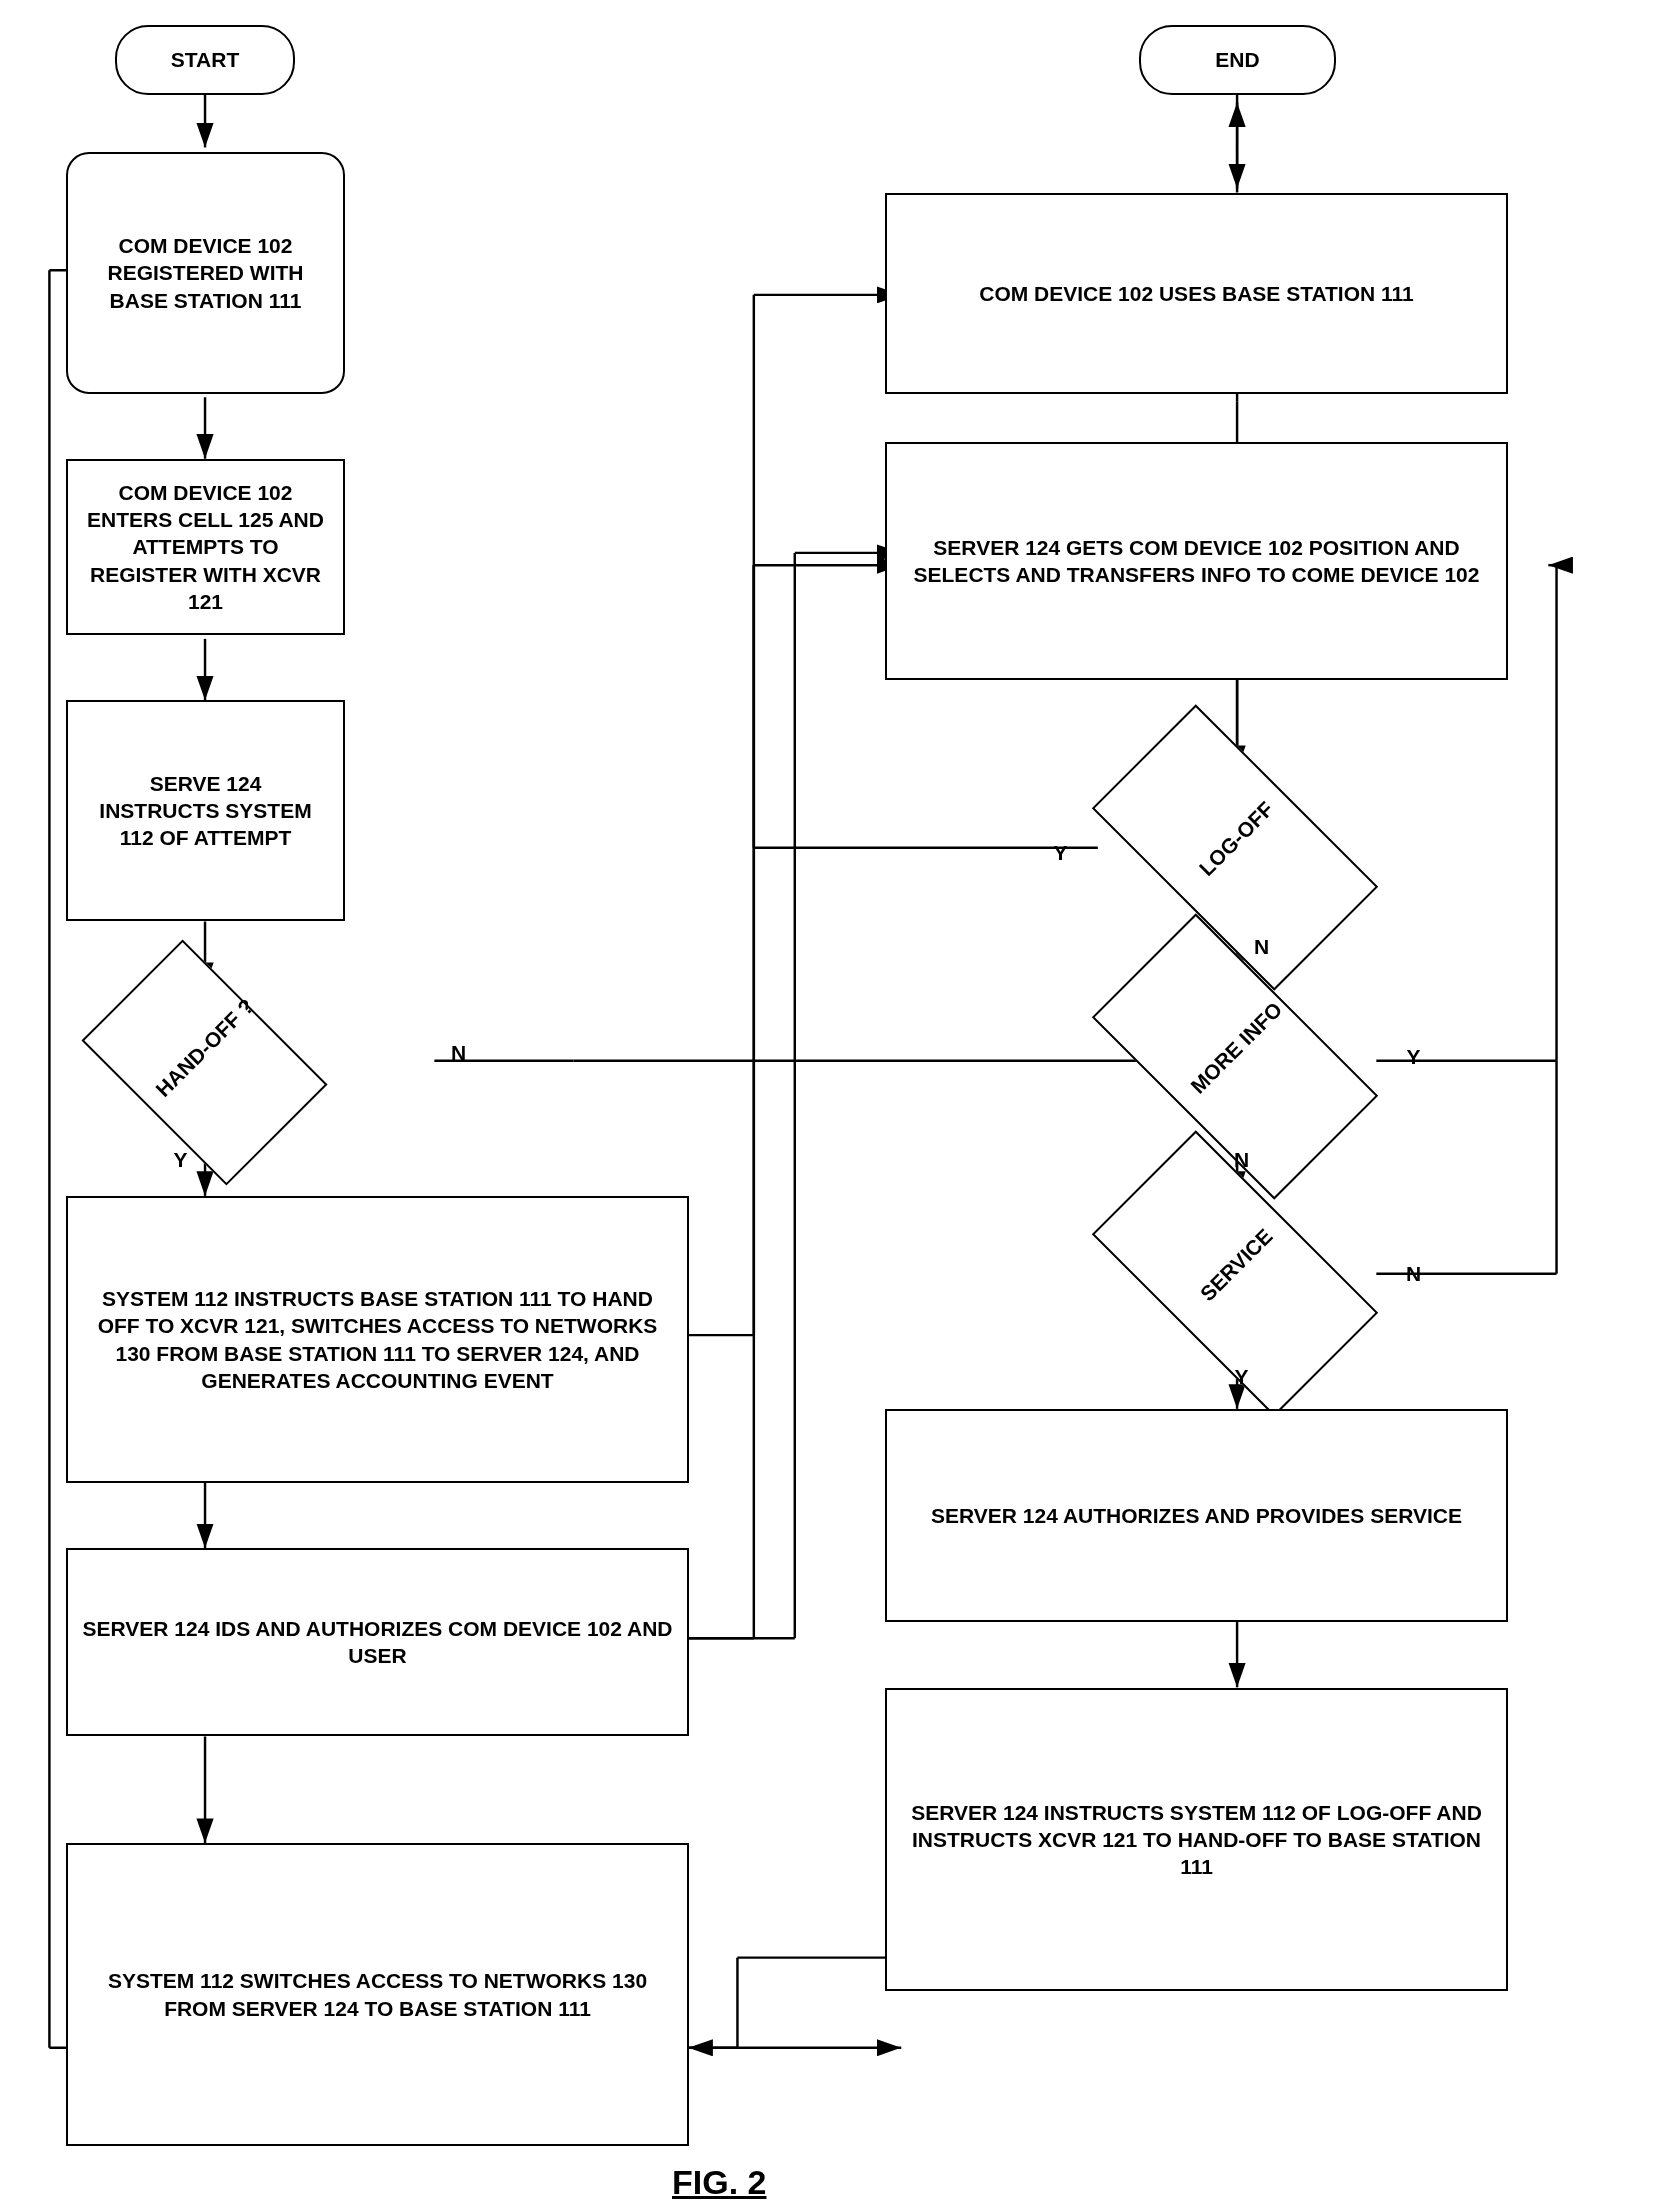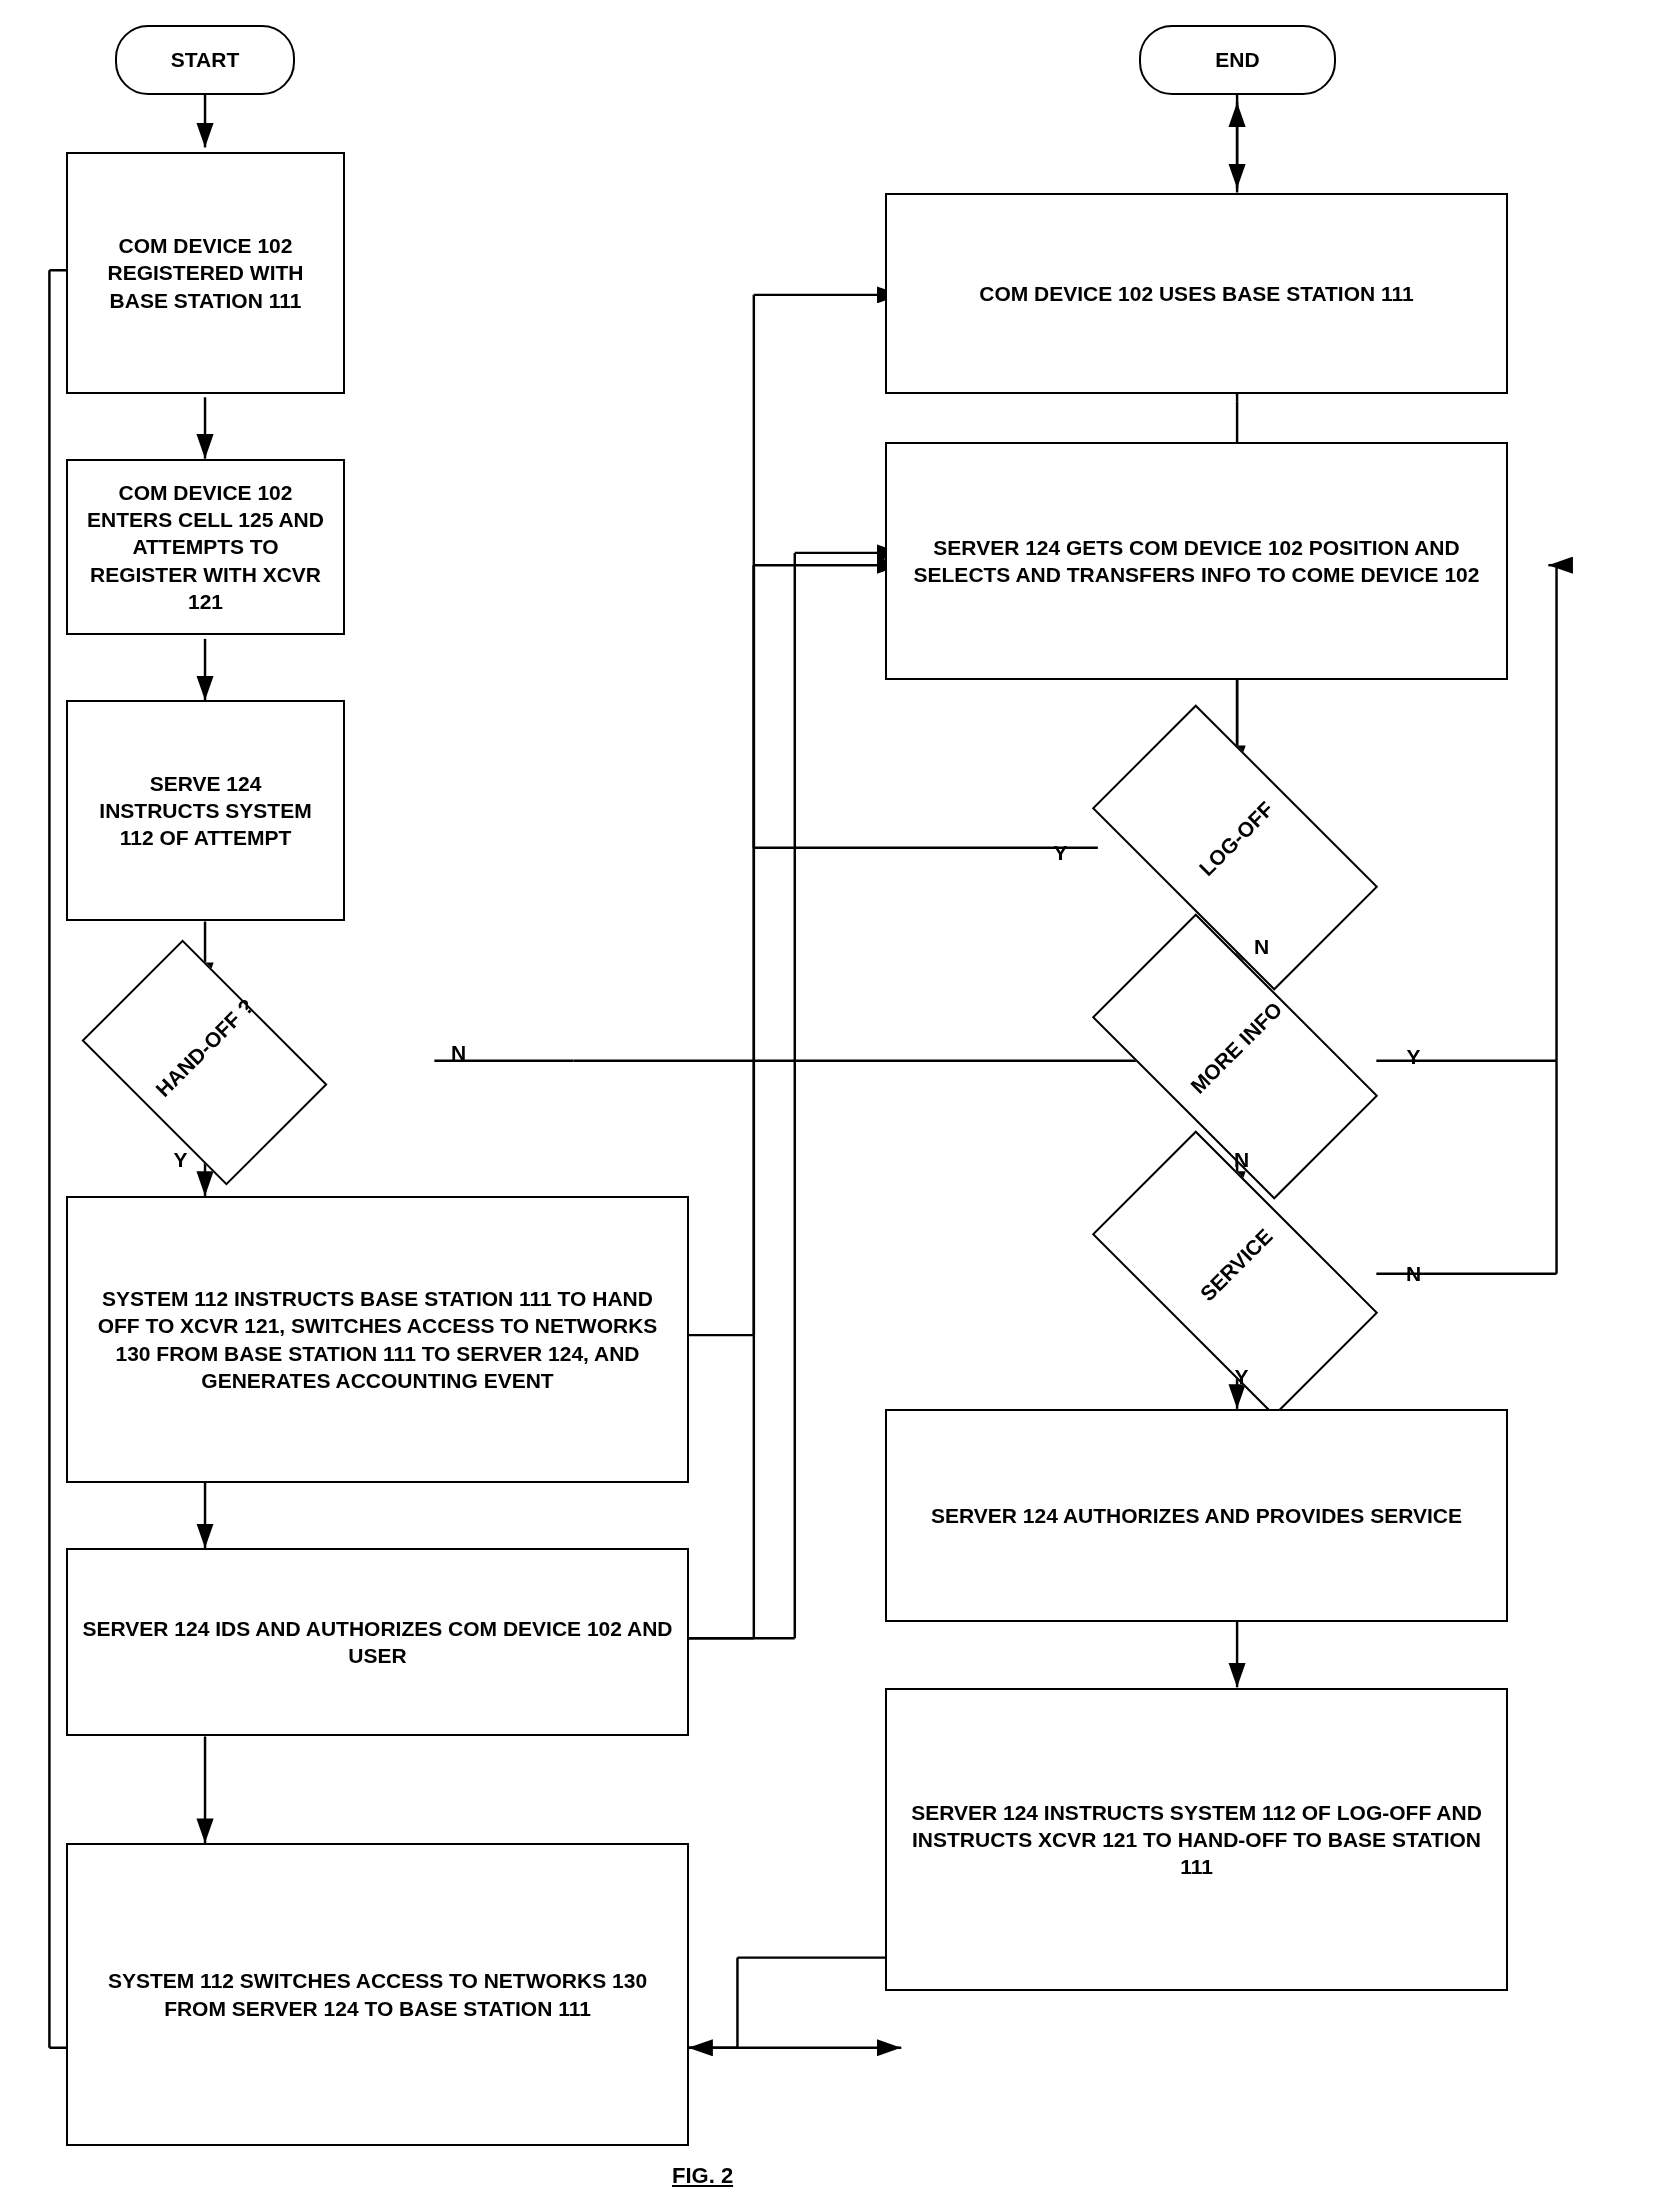"COM DEVICE 102 REGISTERED WITH" div.node { border-radius: none -> 23px }
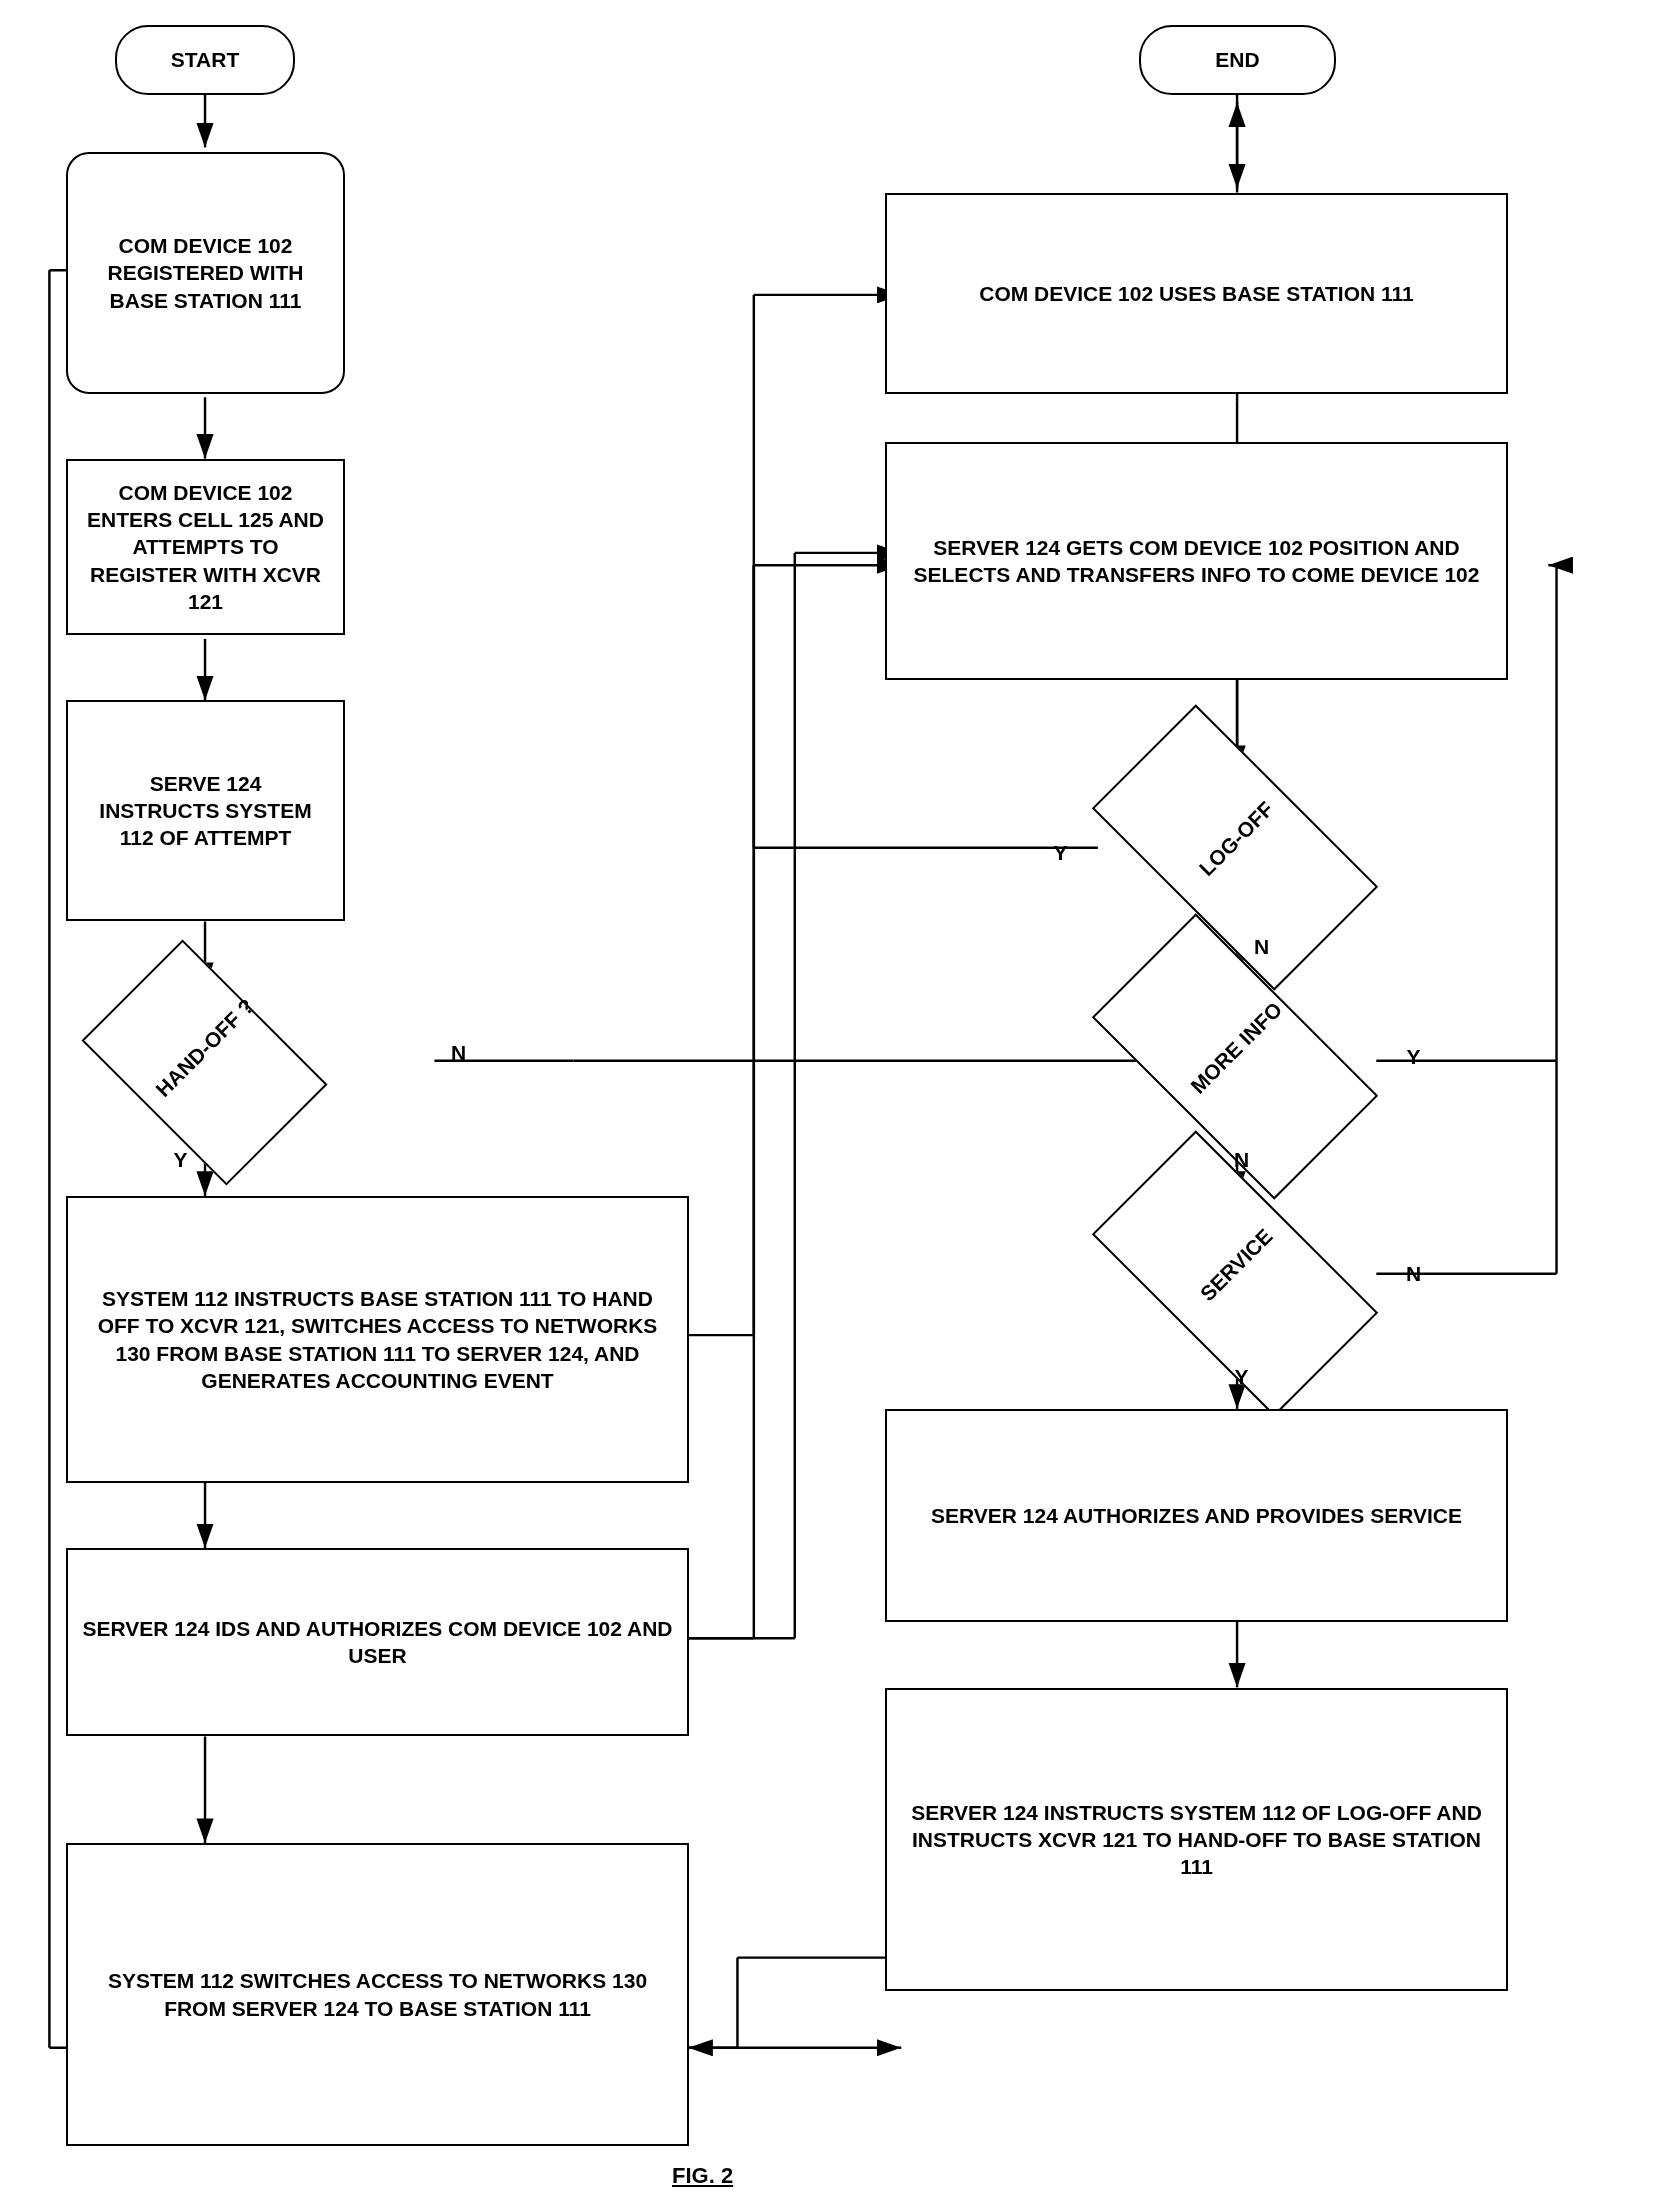"FIG. 2" .fig-label { font-size: 22px -> 34px }
